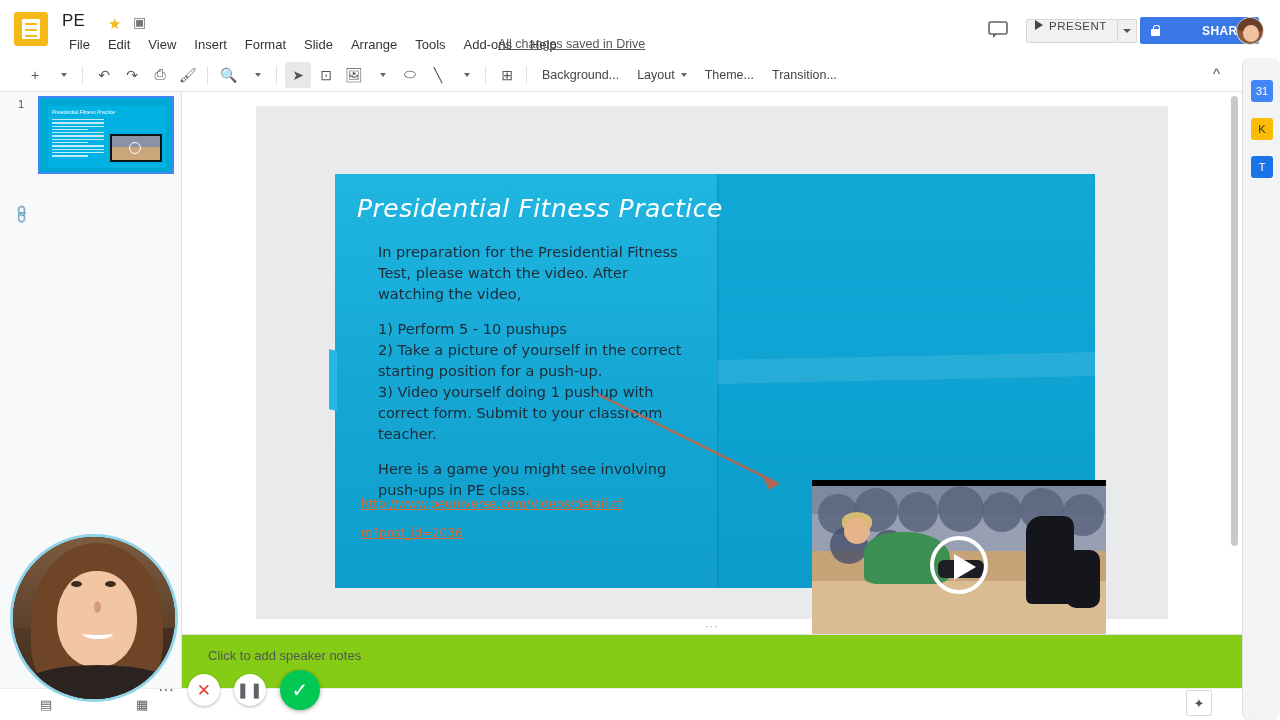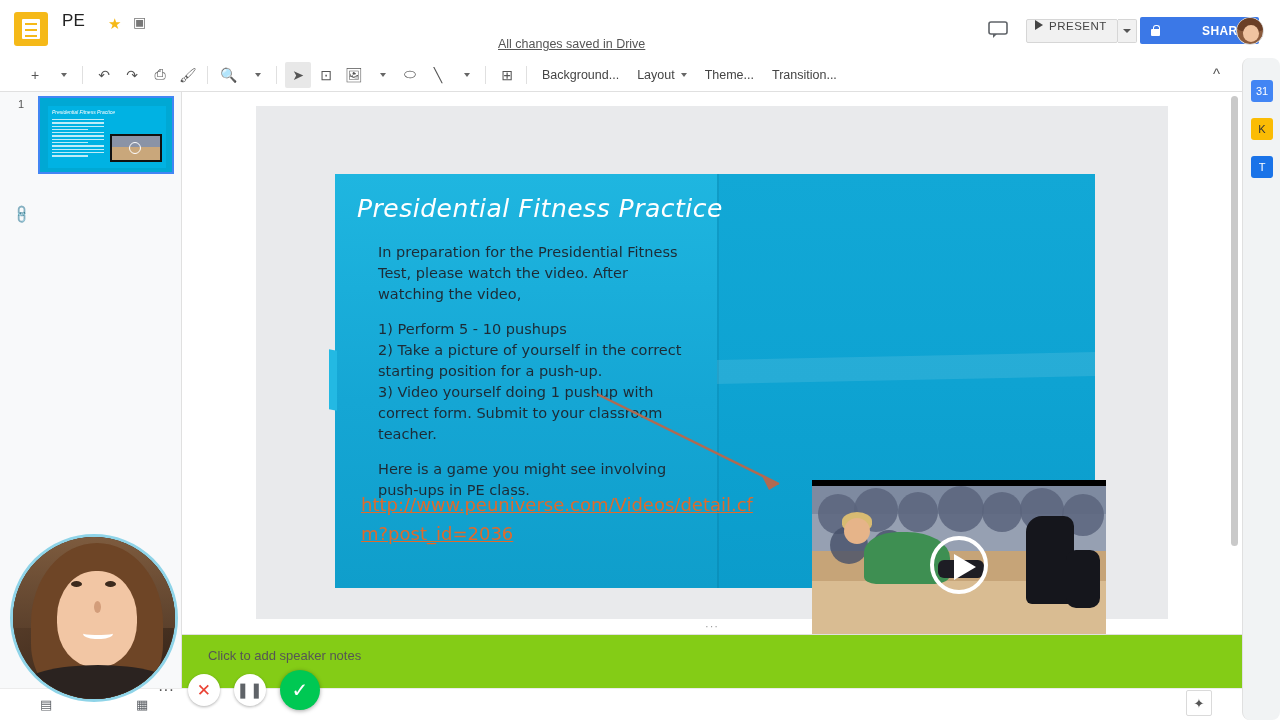"File" div.menubar { html: none -> <div> <div>File</div> <div>Edit</div> <div>View</div> <div>Insert</div> <div>Format</div> <div>Slide</div> <div>Arrange</div> <div>Tools</div> <div>Add-ons</div> <div>Help</div> </div> }
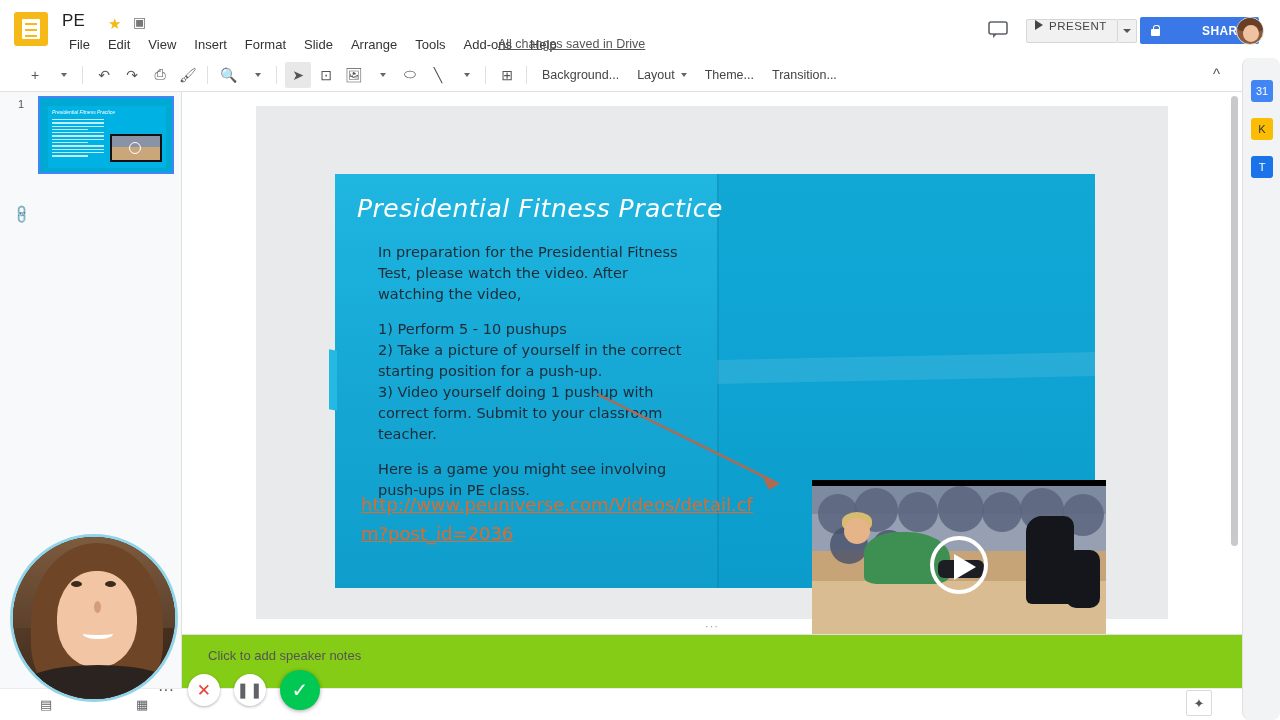"http://www.peuniverse.com/Videos/detail." .slide-link { font-size: 18px -> 12px }
